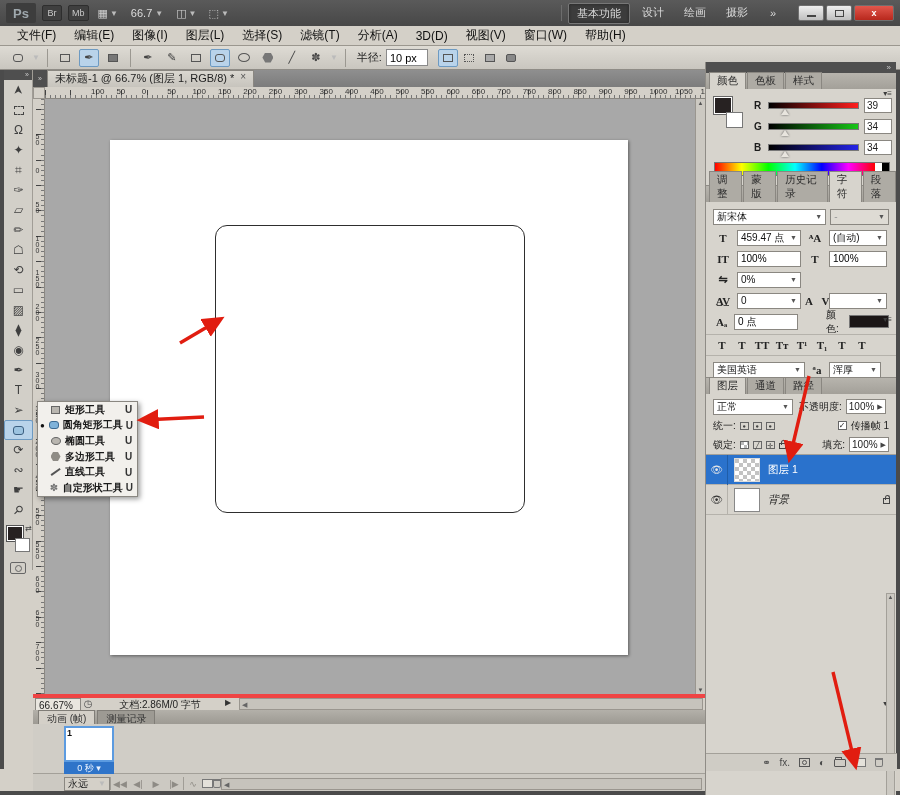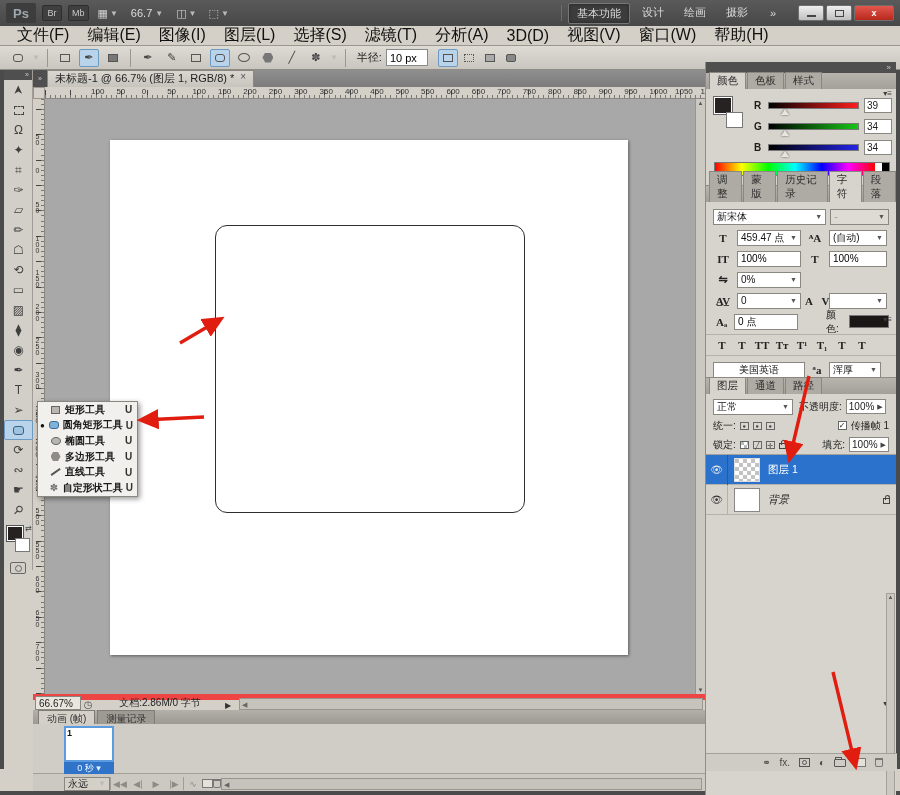"文件(F)" .menu-item { font-size: 16px -> 12px }
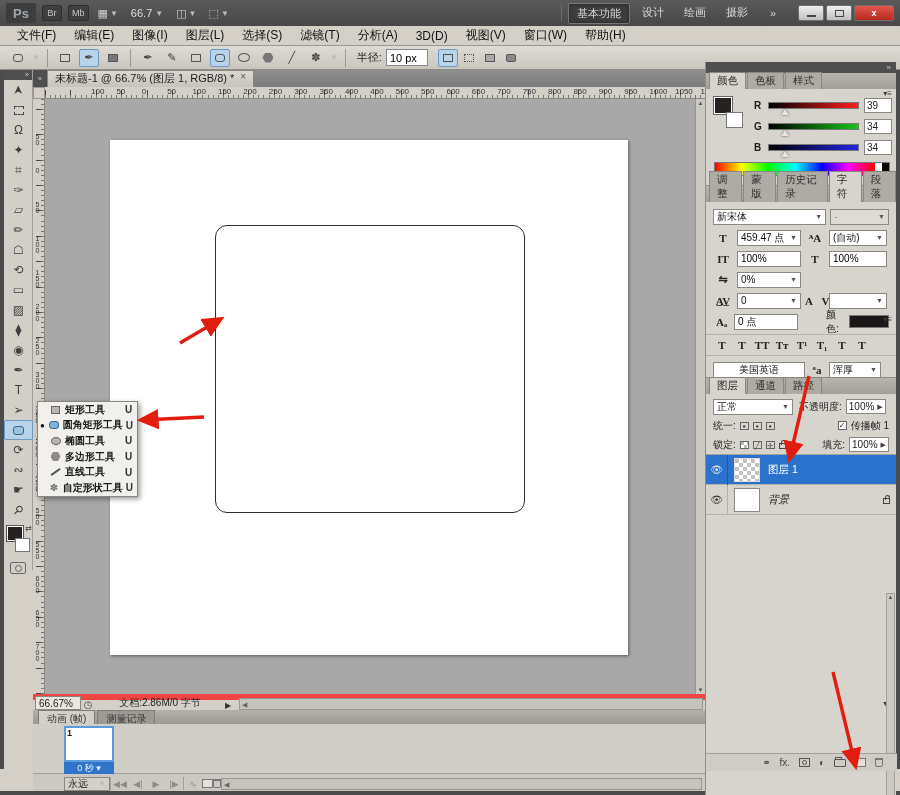"美国英语" div.dd { flex-direction: column -> none }
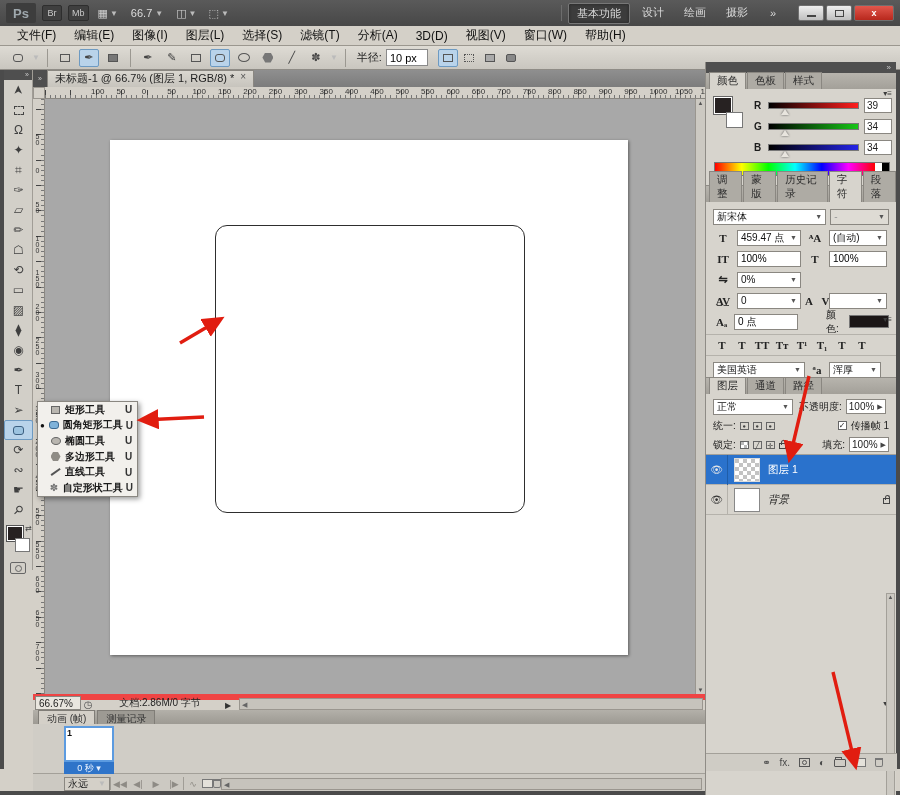"66.67%" .statusbar { align-items: flex-end -> flex-start; border-top: 6px solid #ef4444 -> 4px solid #ef4444 }
